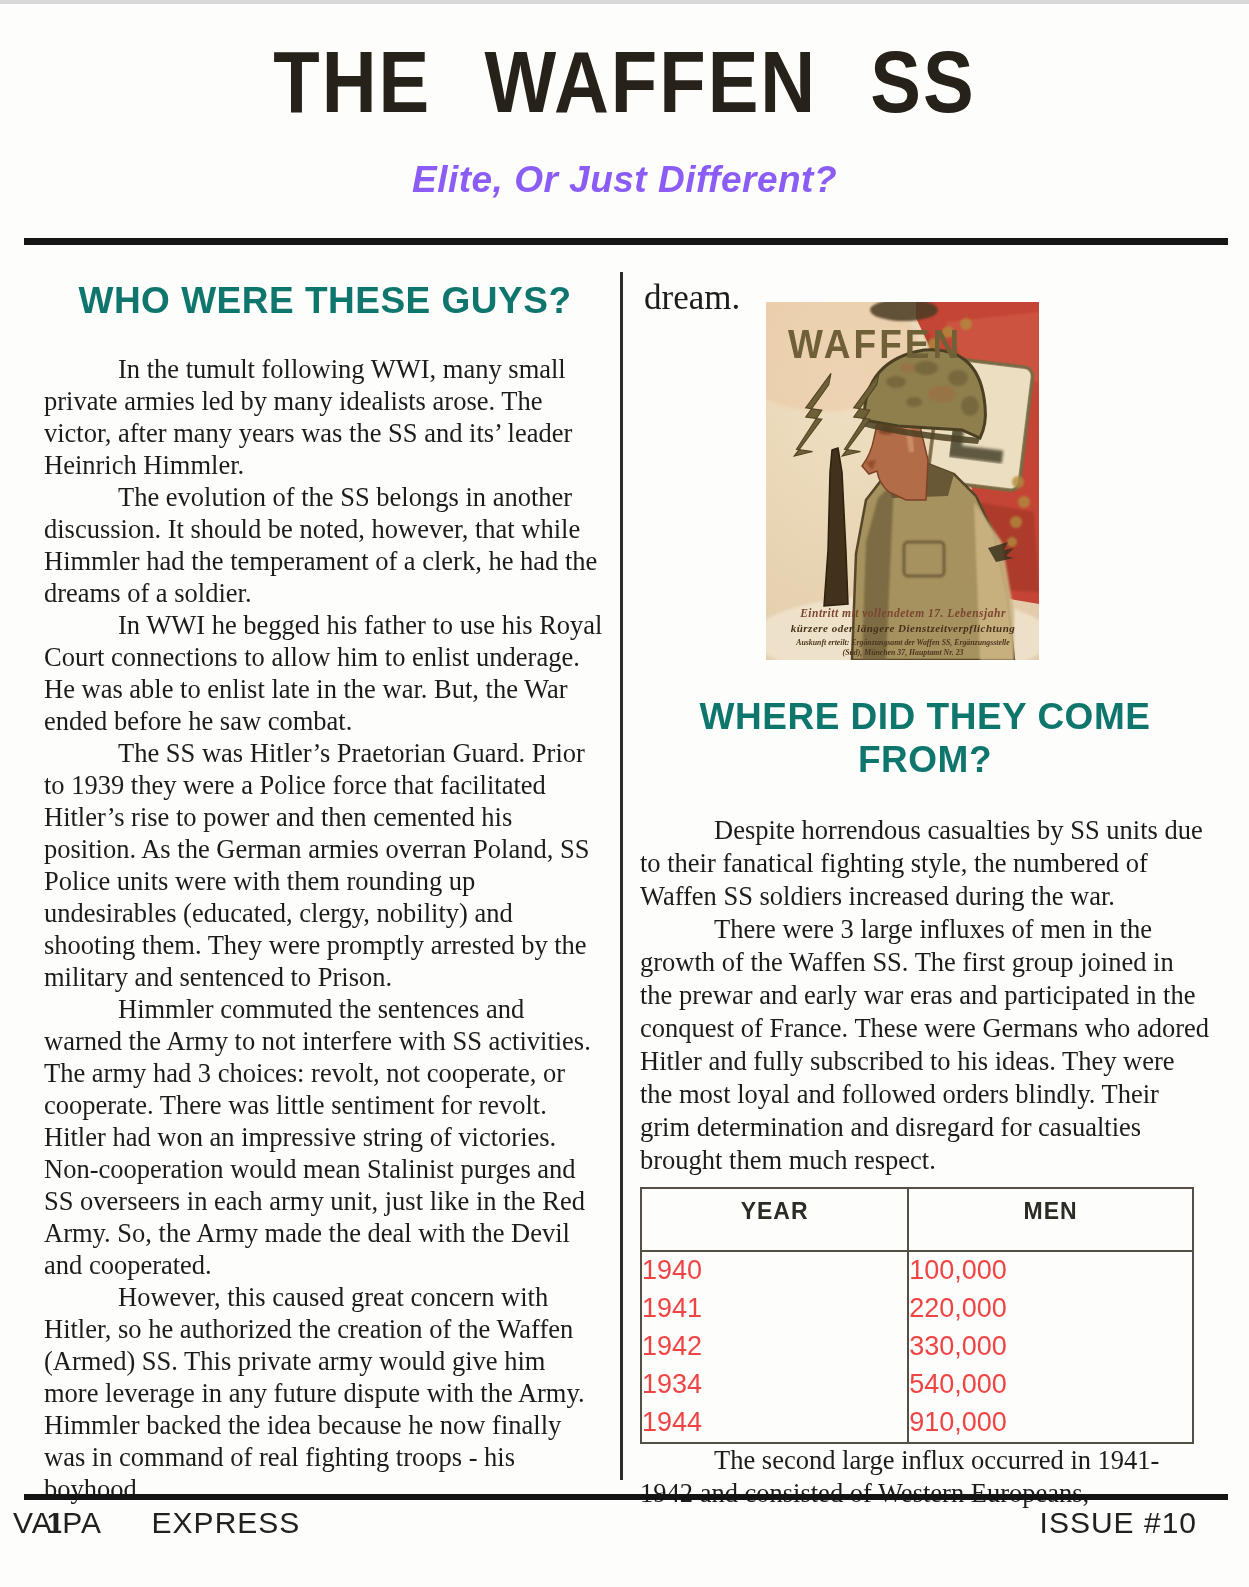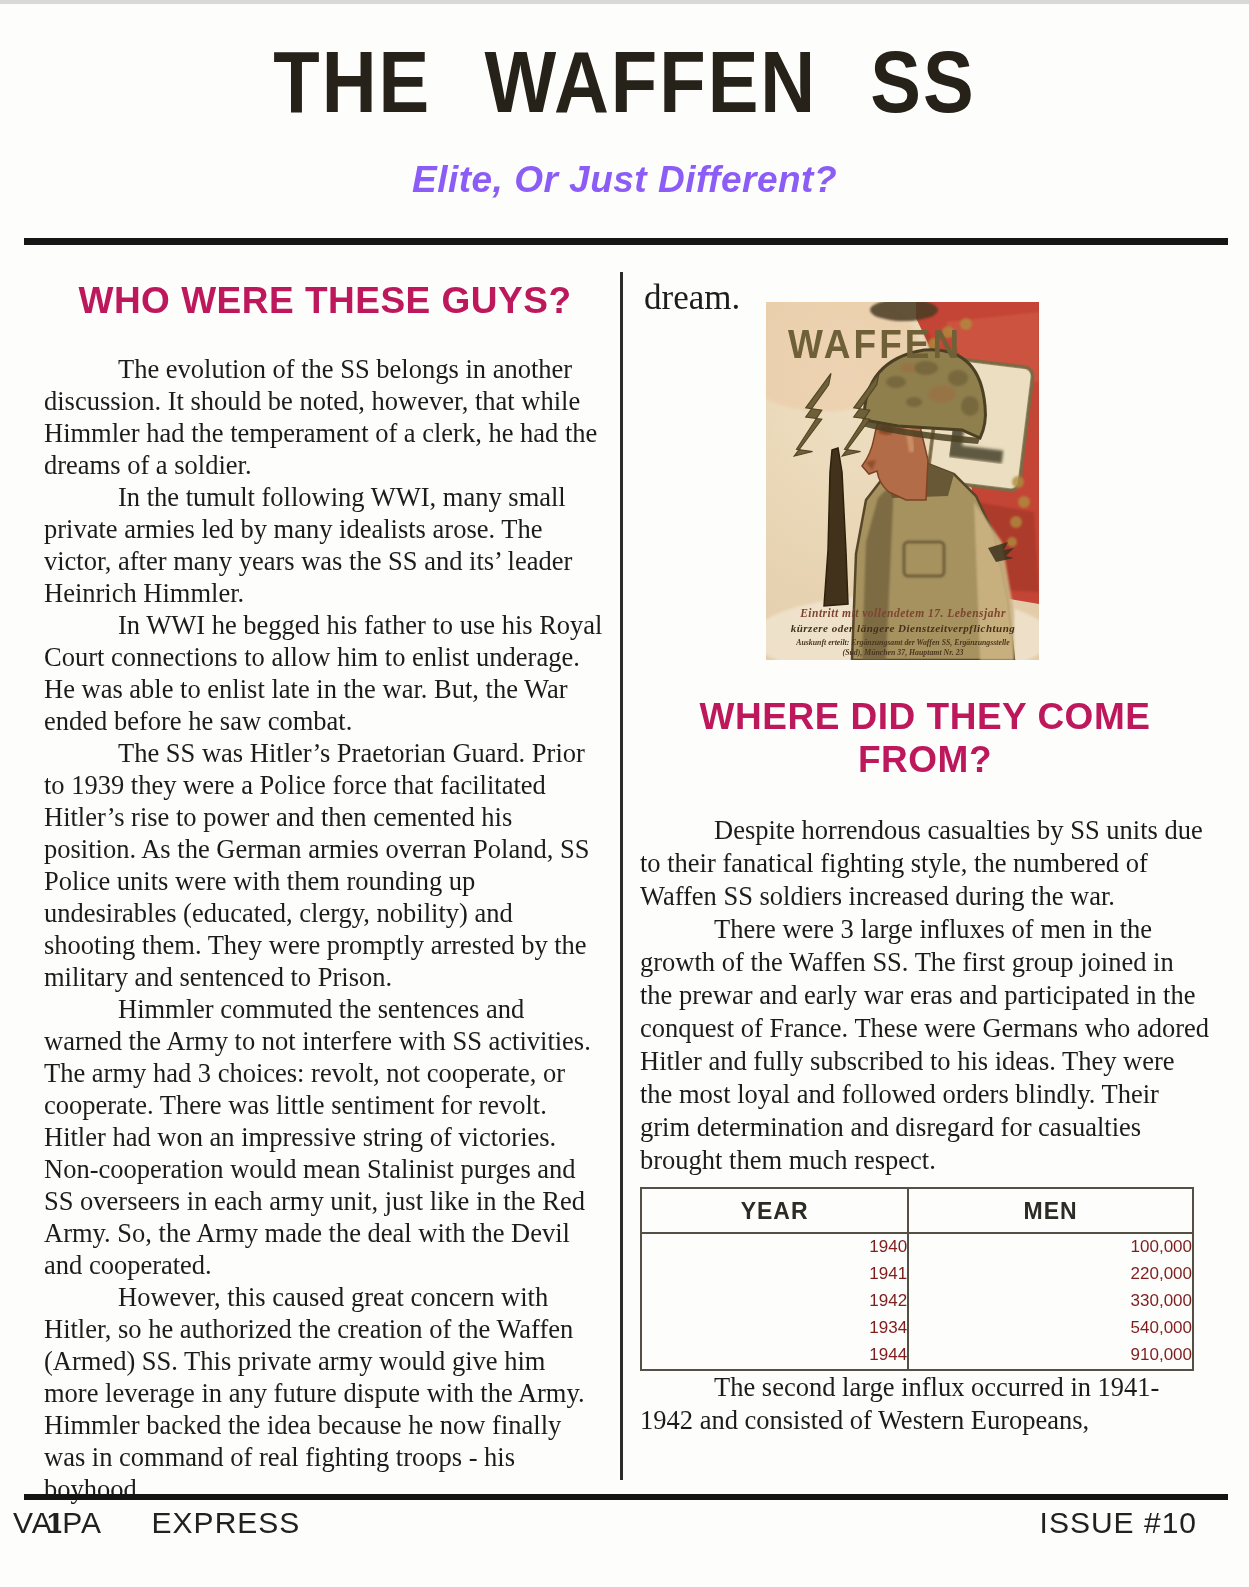"WHO WERE THESE GUYS?" h2 { color: #be185d -> #0f766e }
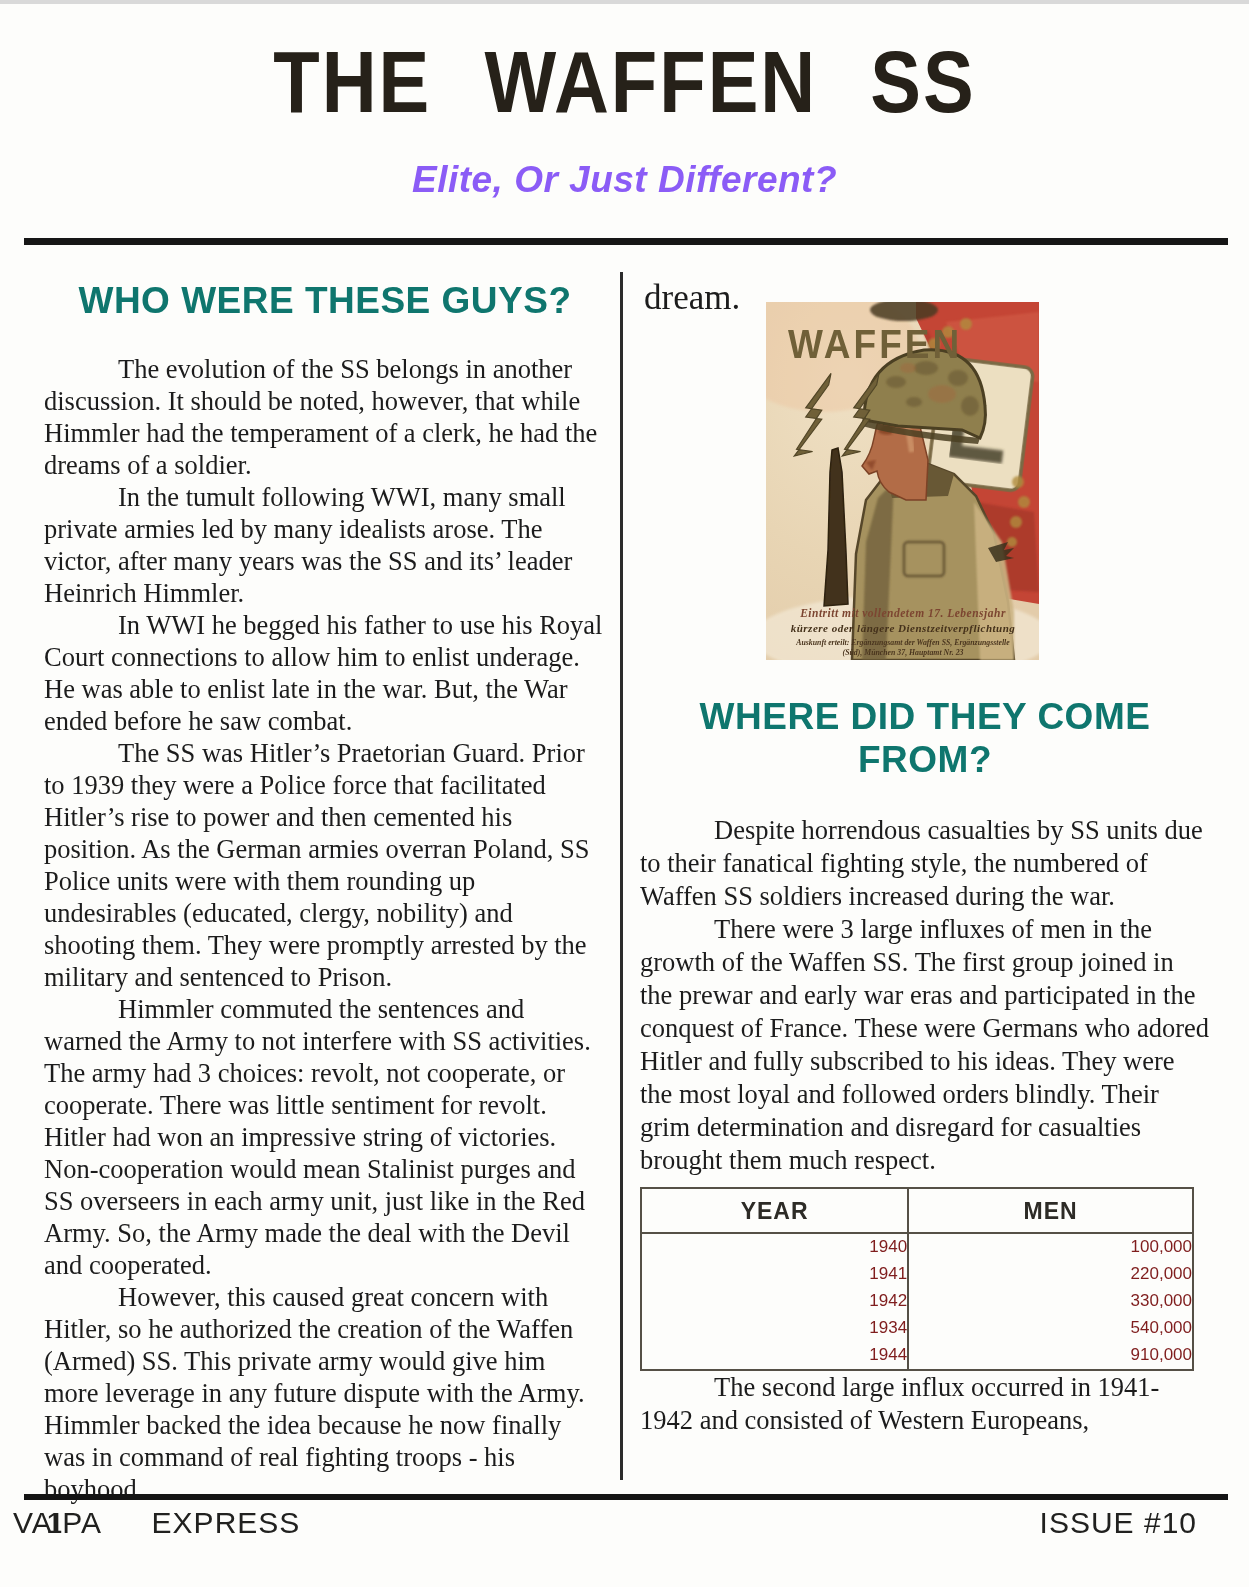"The evolution of the SS" p { order: before "In the tumult following WWI," -> after "In the tumult following WWI," }
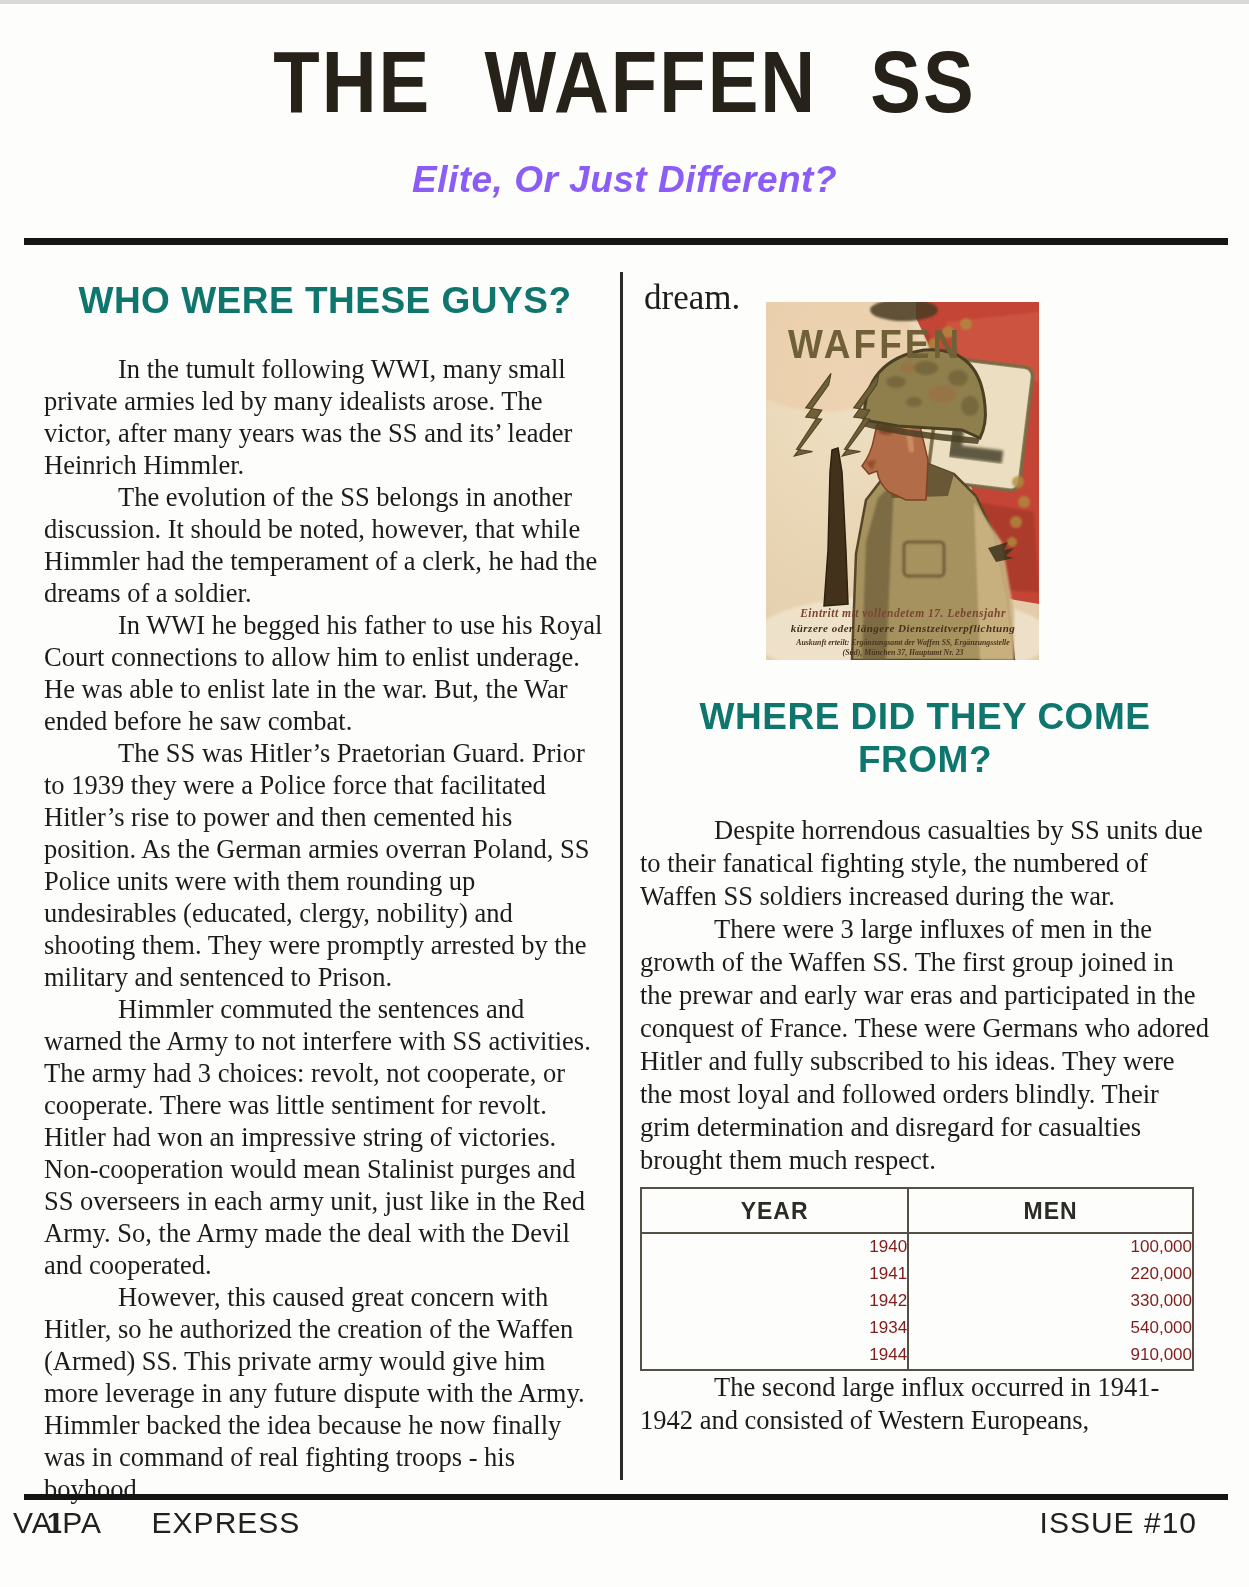"YEAR" .influx-table th { padding: 9px 0 7px 0 -> 9px 0 25px 0 }
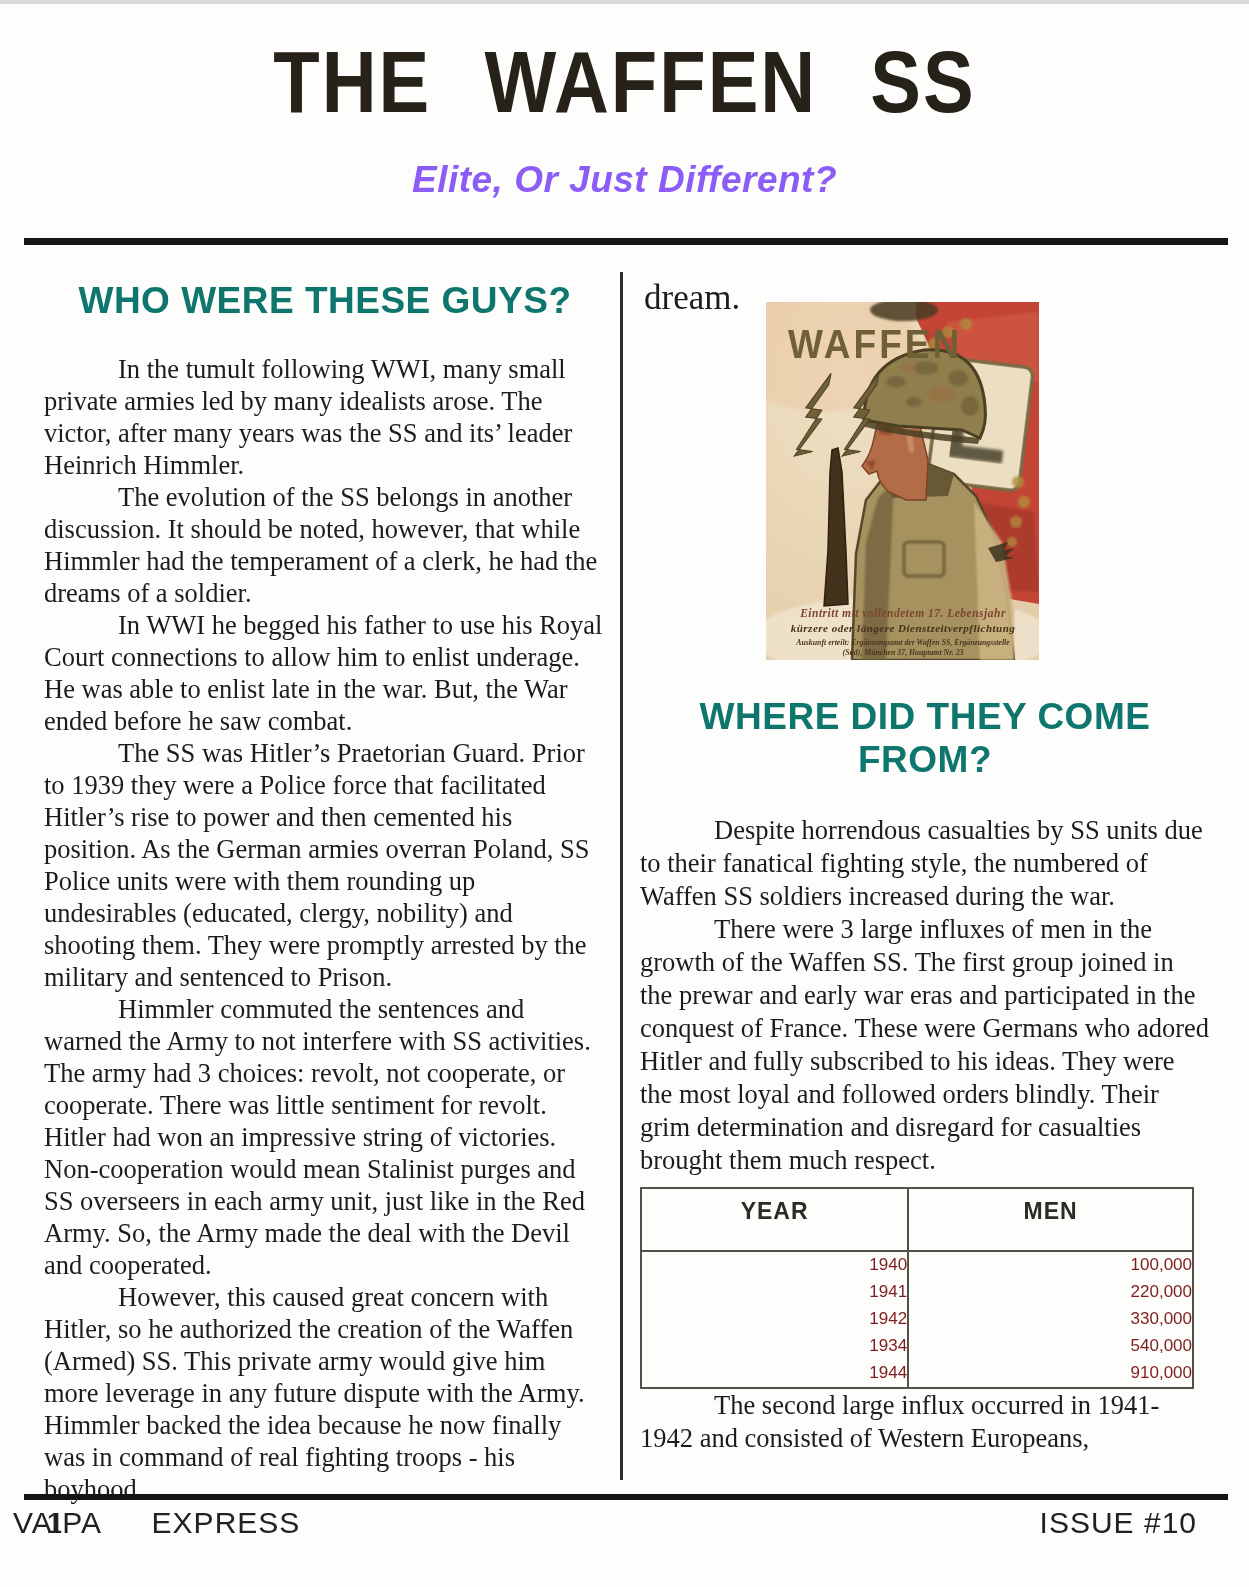"1940" .influx-table td { color: #7f1d1d -> #ef4444; font-size: 17px -> 27px; text-align: right -> left }
